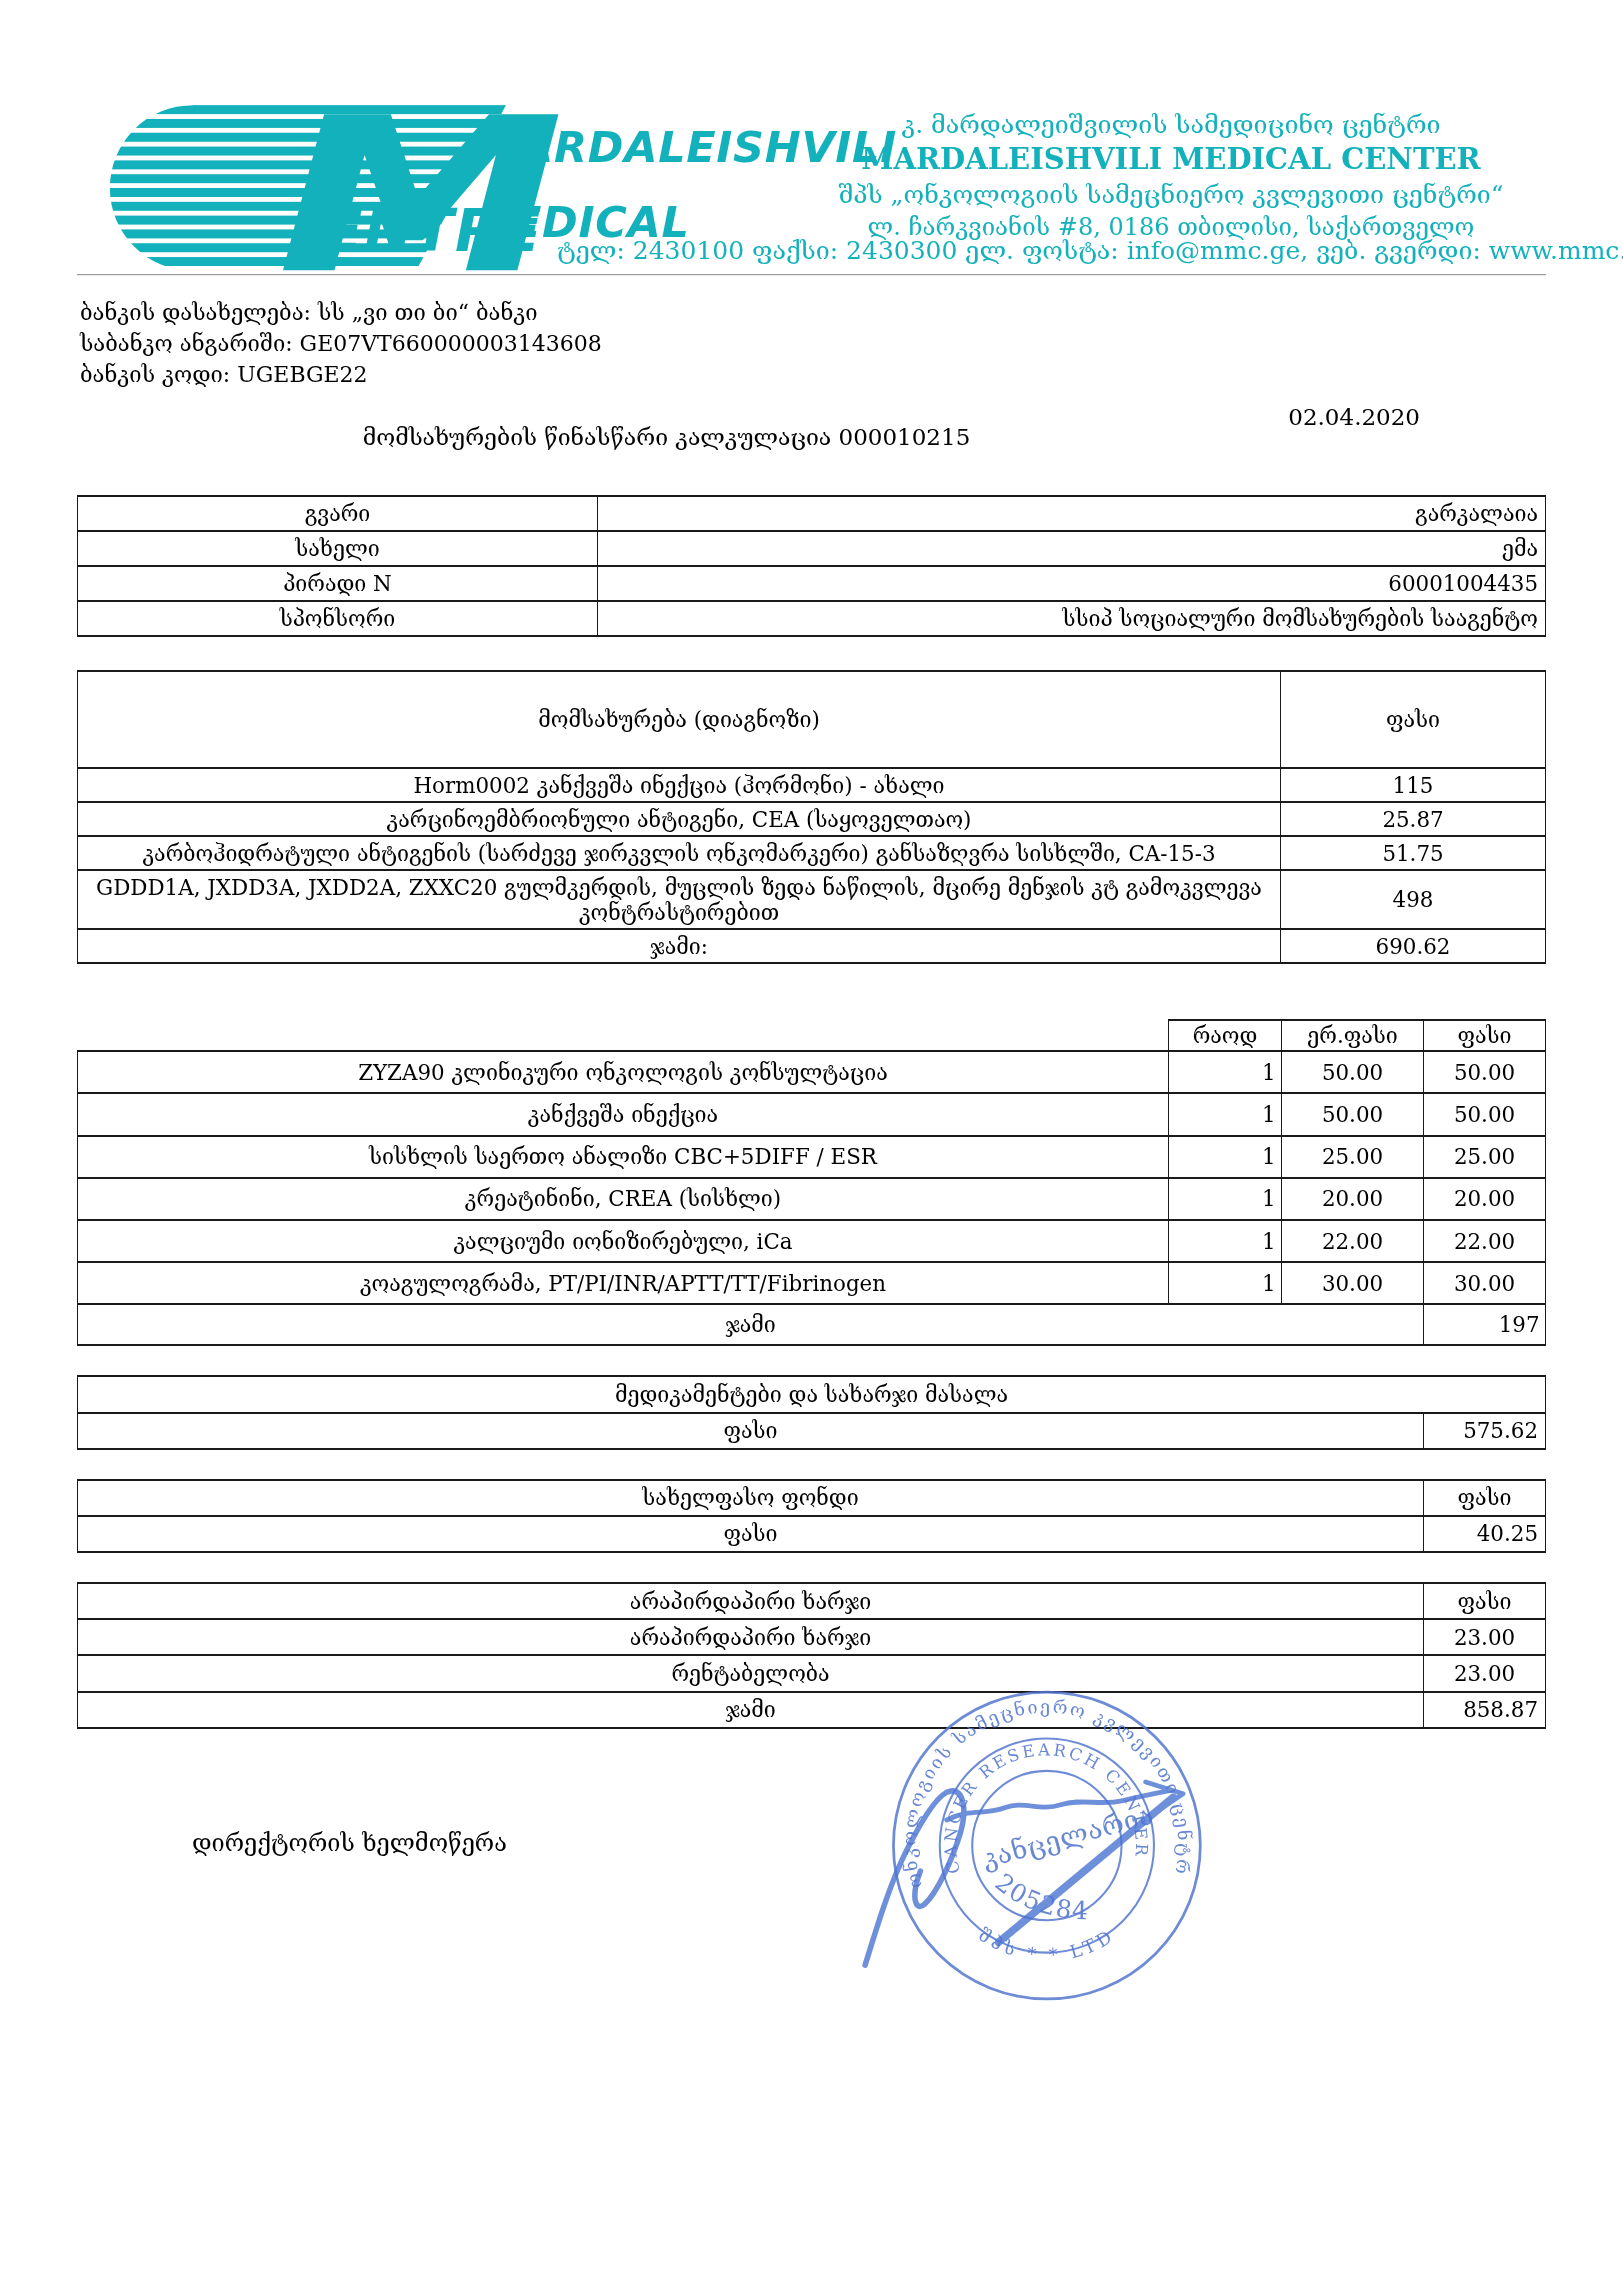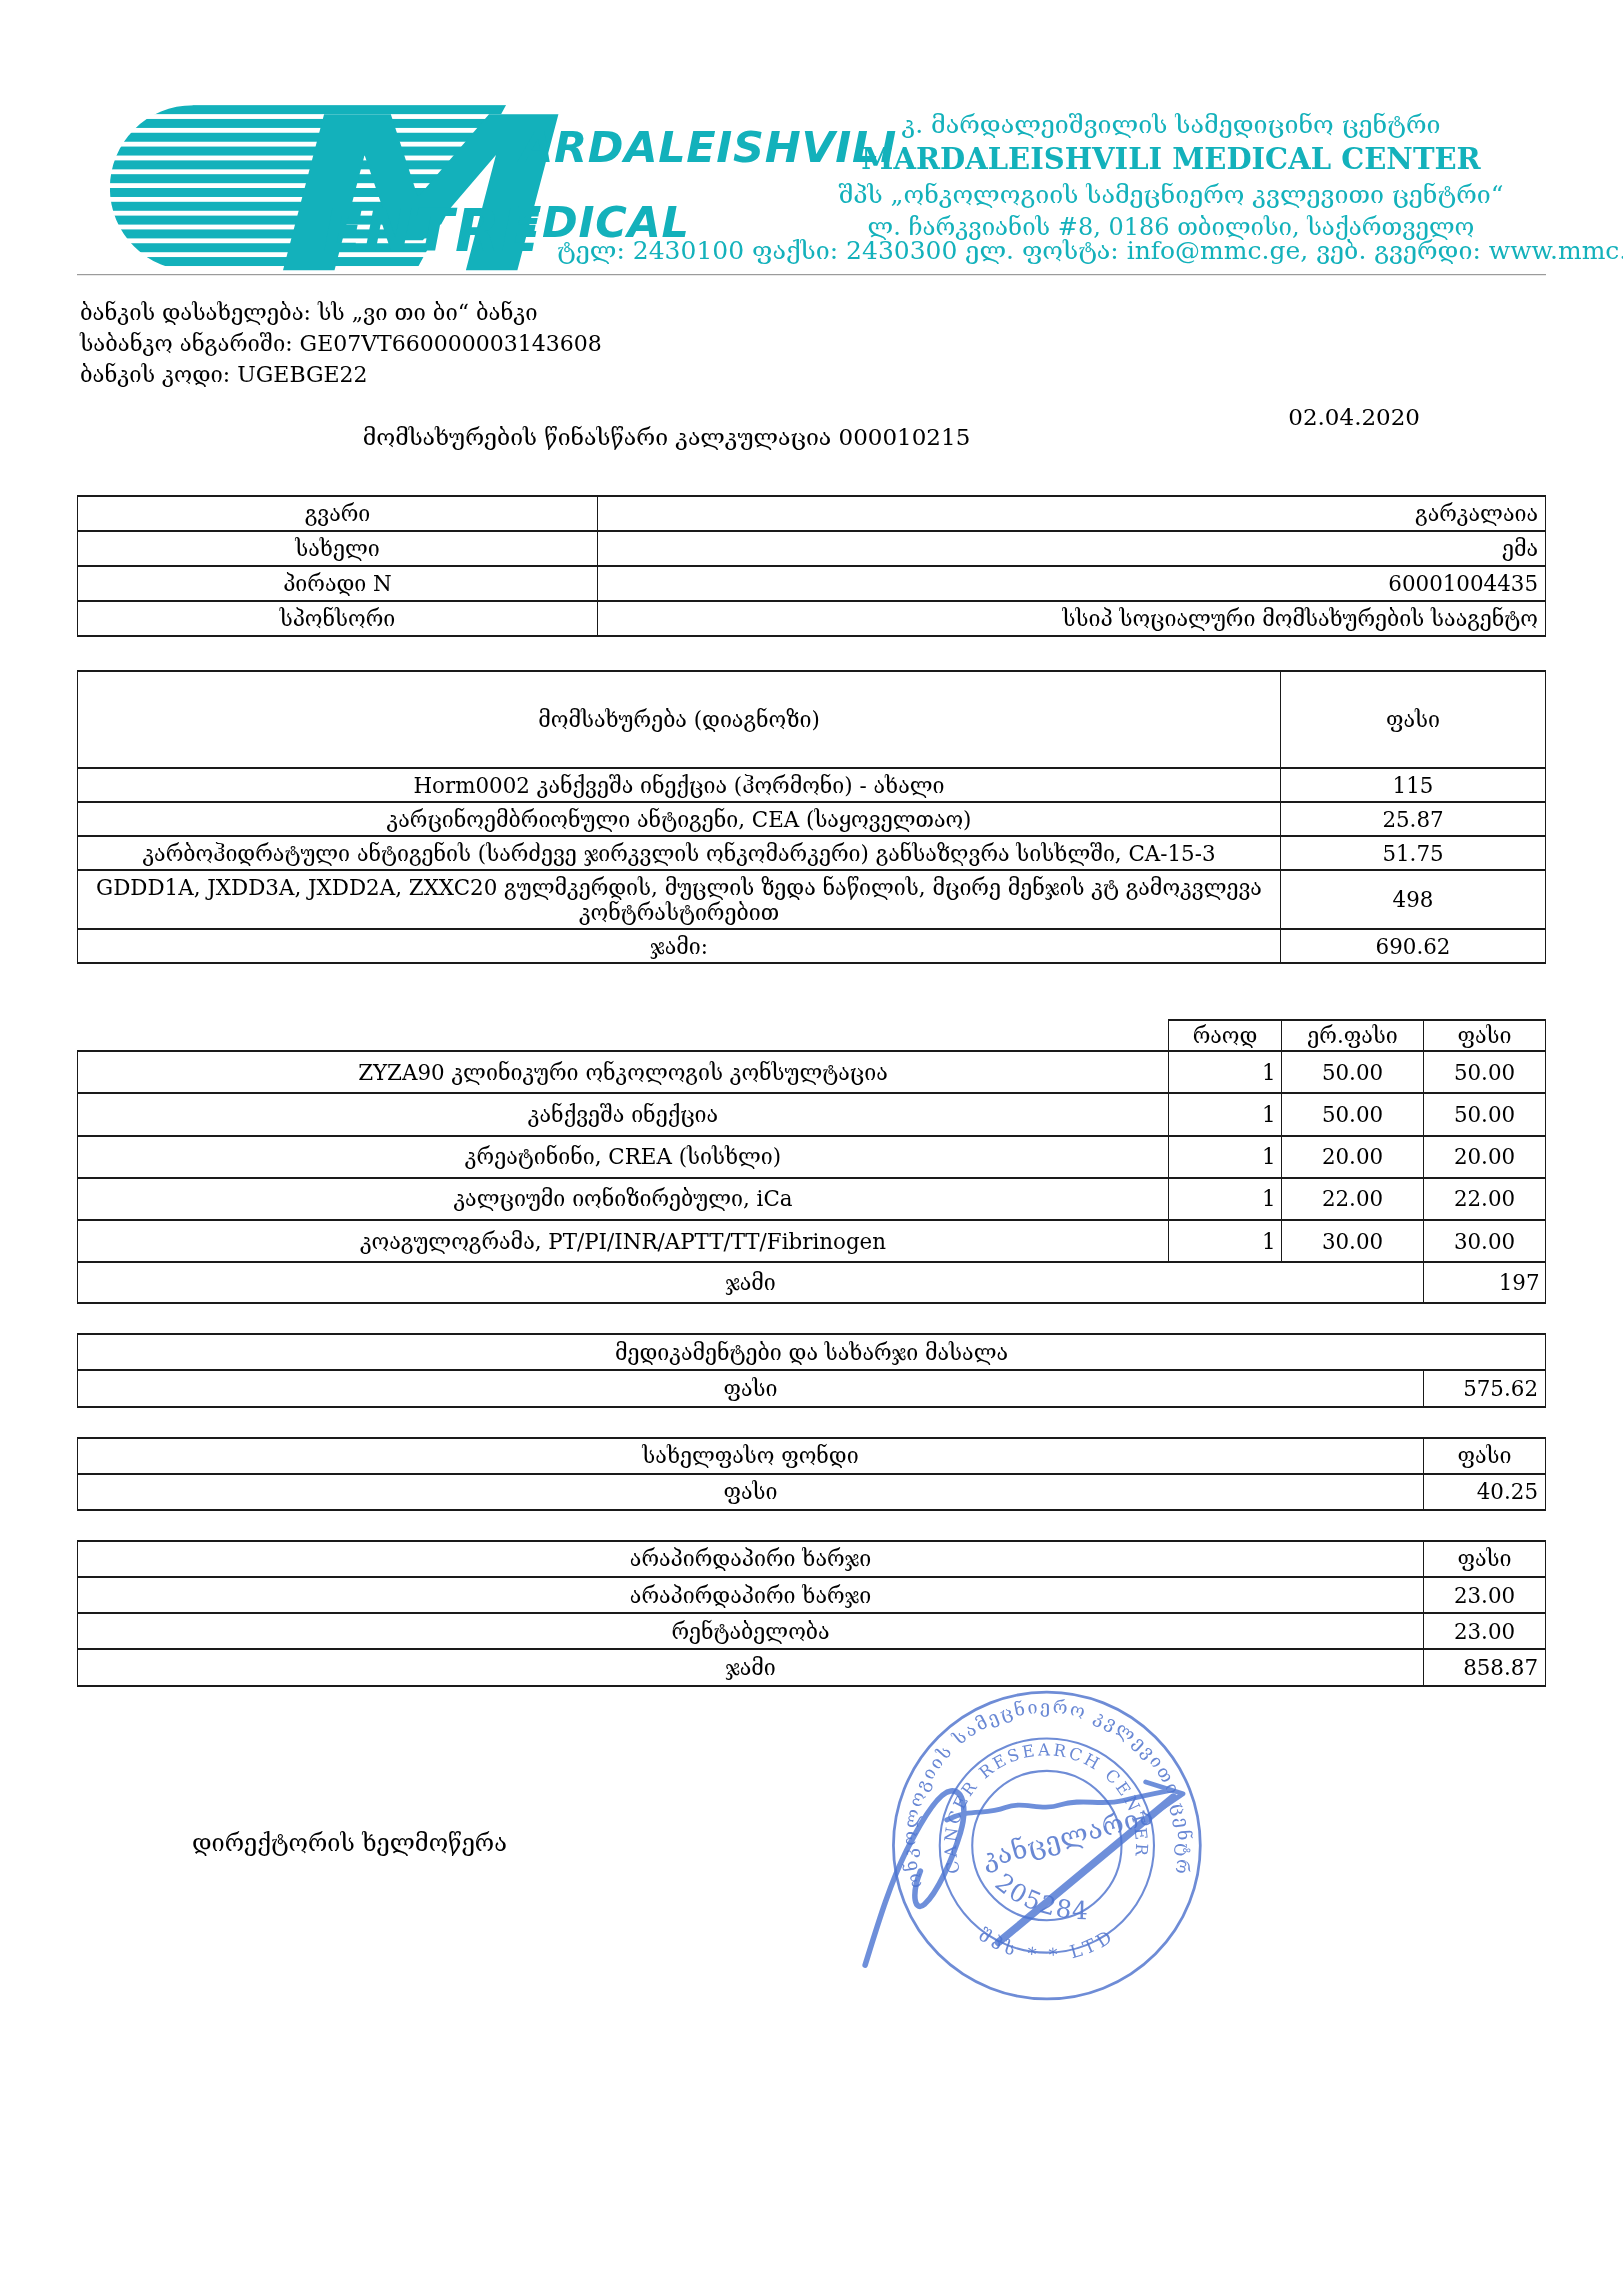"სისხლის საერთო ანალიზი CBC+5DIFF /" tr { html: none -> <tr> <td>სისხლის საერთო ანალიზი CBC+5DIFF / ESR</td> <td>1</td> <td>25.00</td> <td>25.00</td> </tr> }
